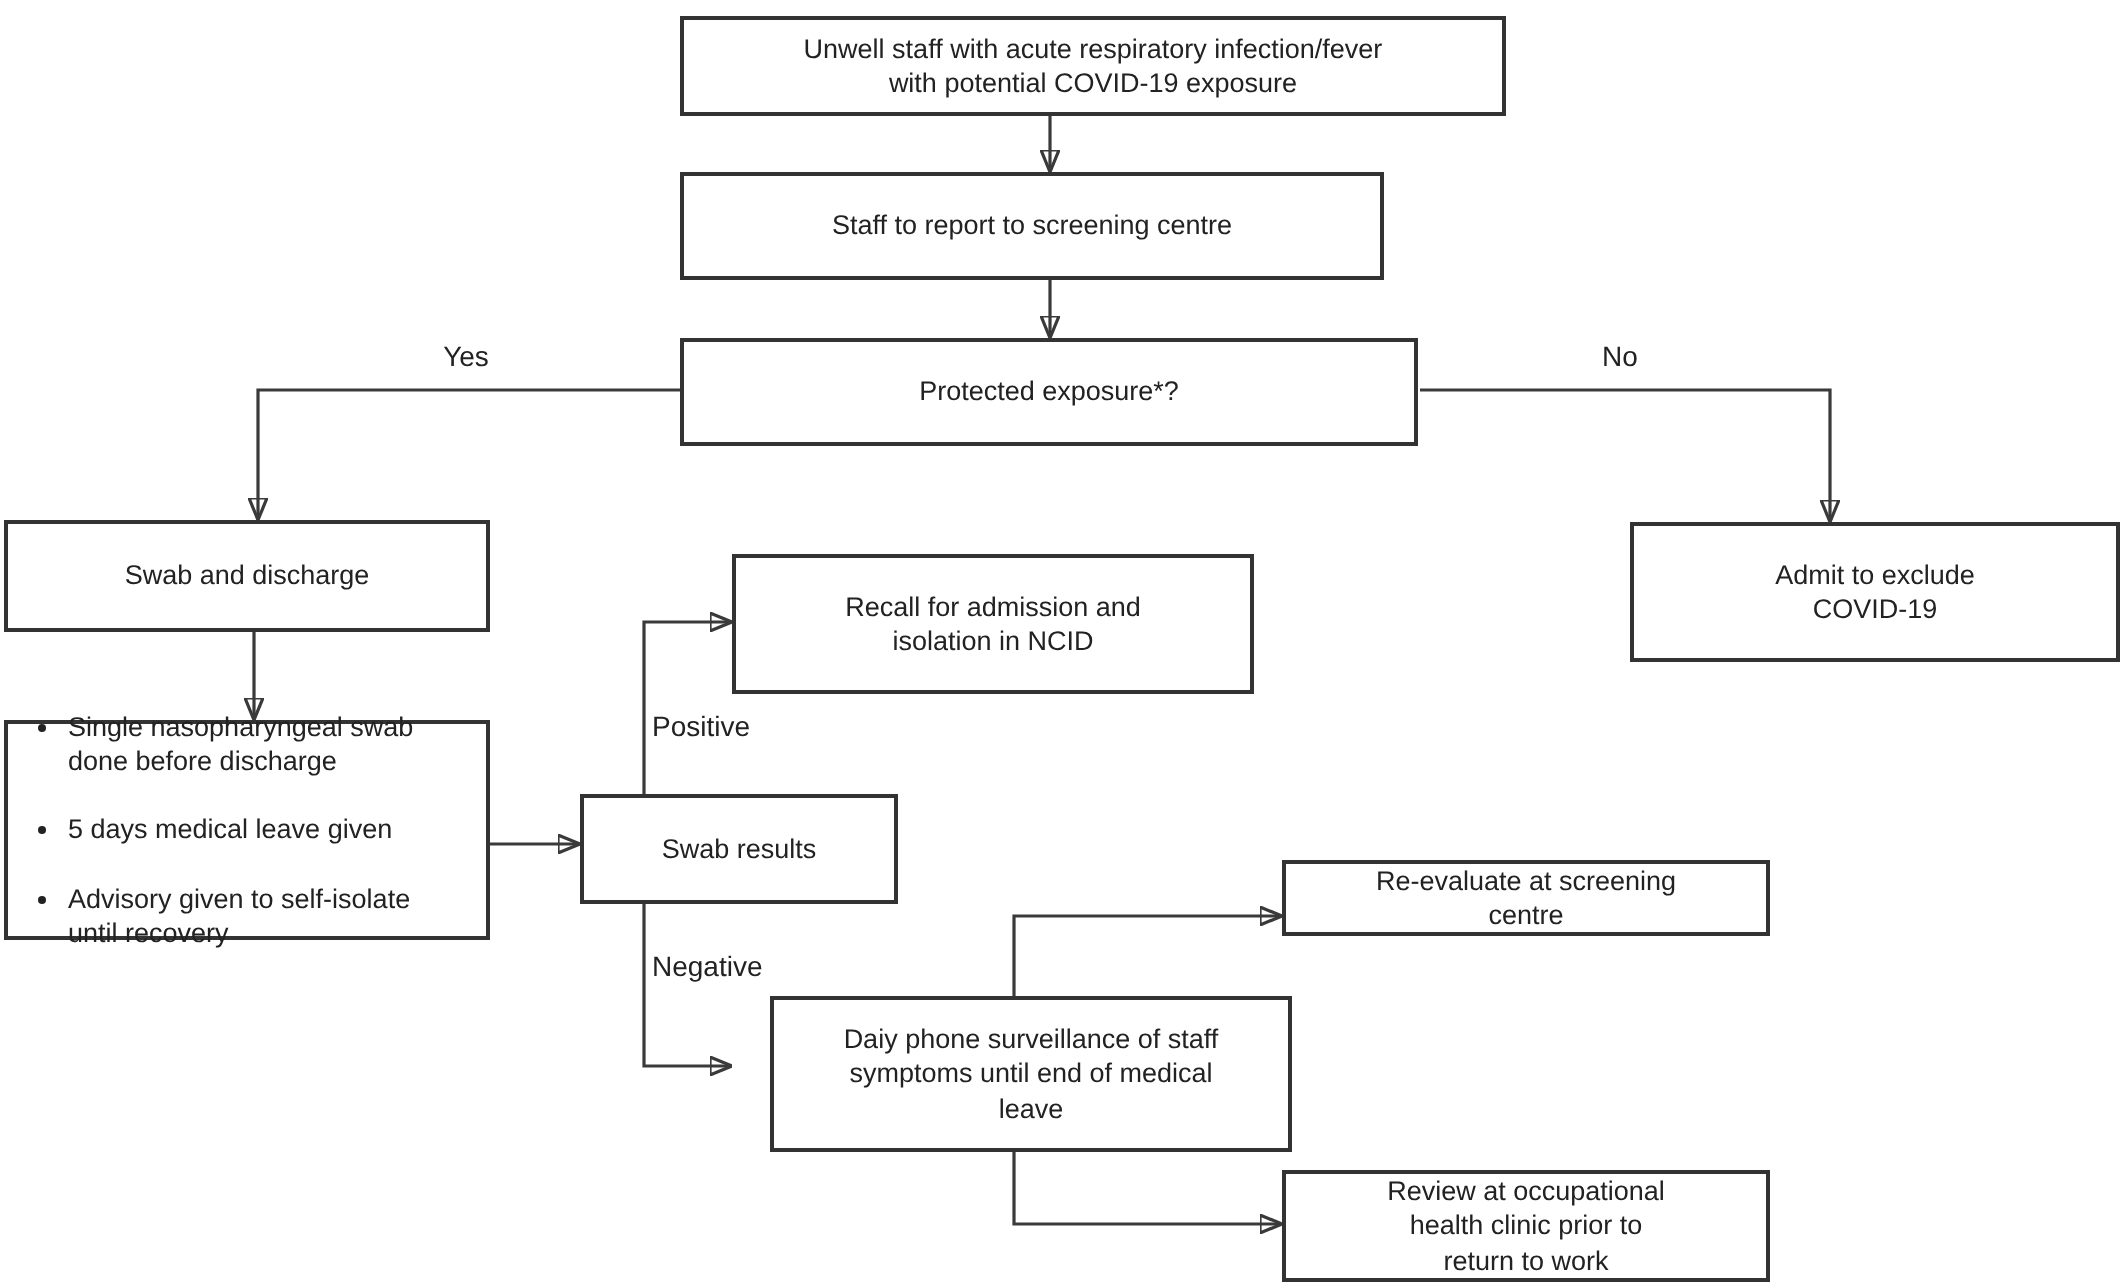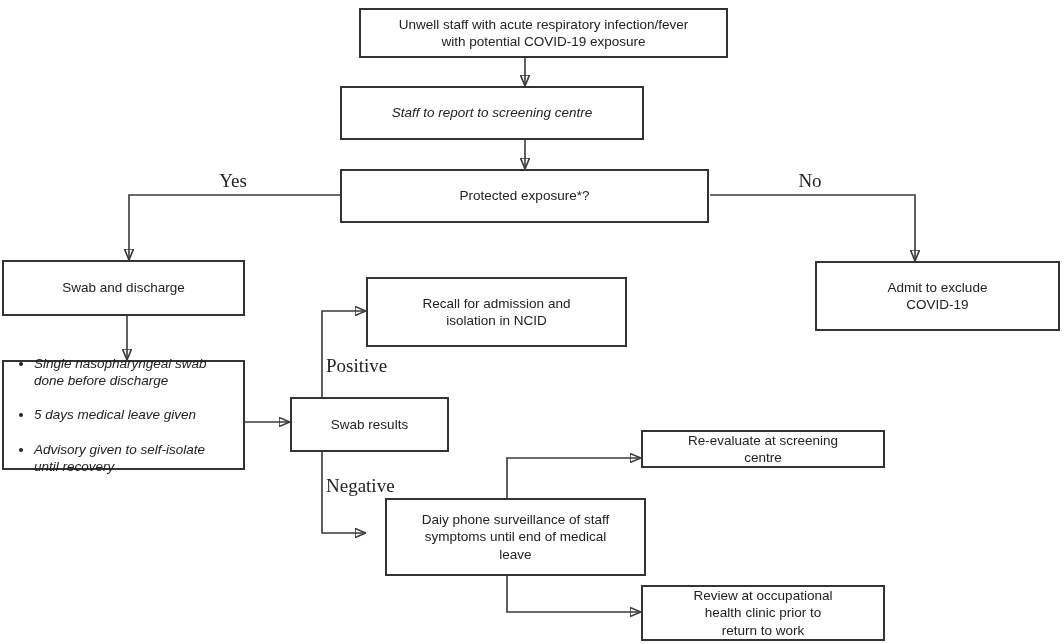"Unwell staff with acute respiratory" .node-a { left: 359px -> 340px; width: 369px -> 413px }
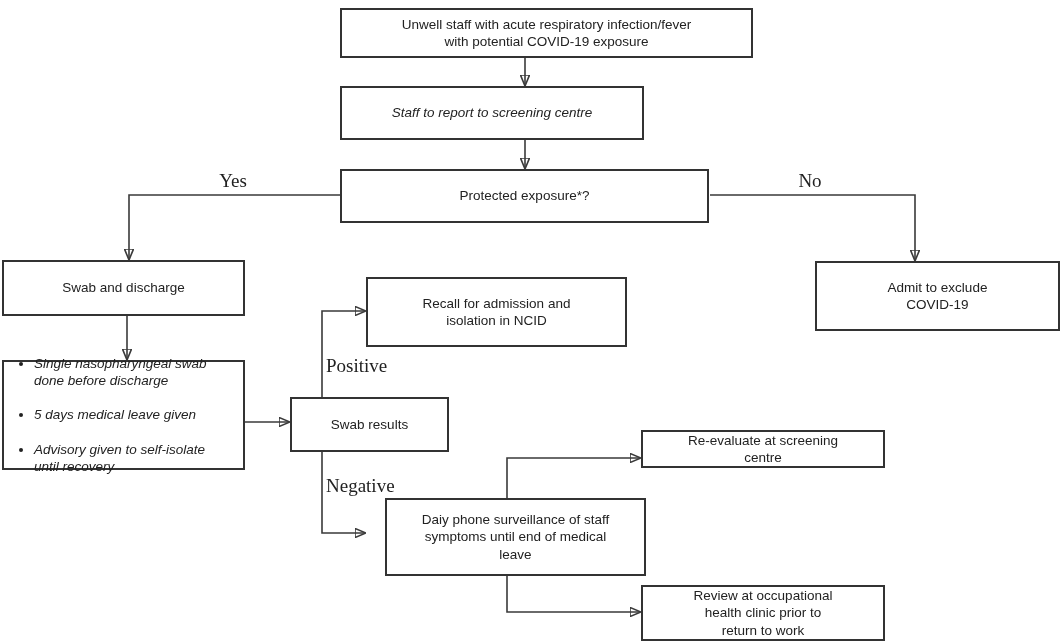"Staff to report to screening" .node-b { font-style: italic -> none; width: 304px -> 352px }
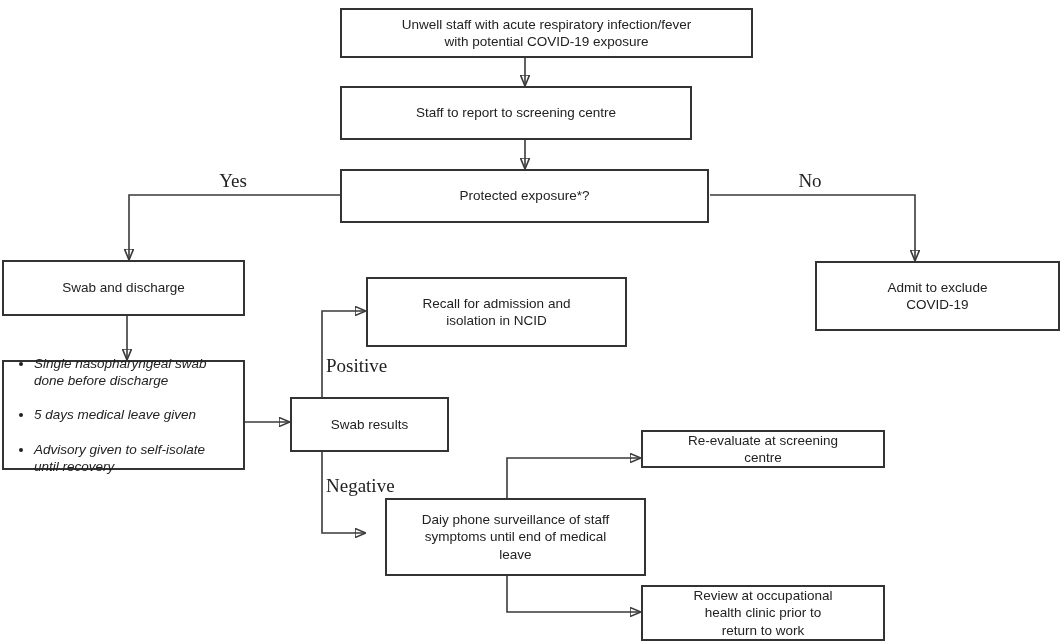"Yes" .edge-label { font-family: Liberation Serif, serif -> none; font-size: 19px -> 14px }
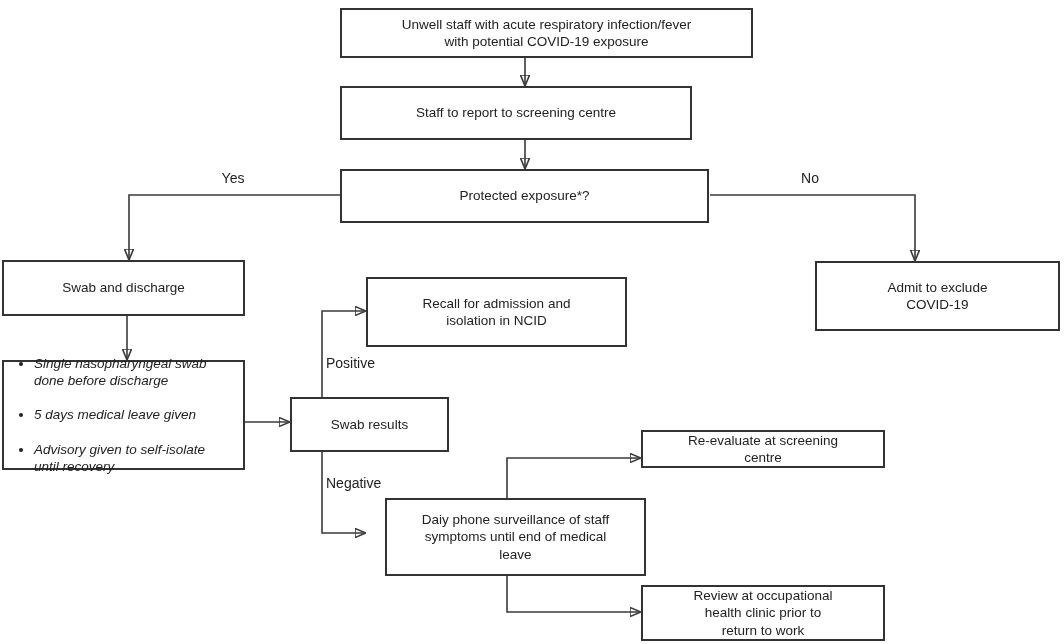"Single nasopharyngeal swab" .node-e { font-style: italic -> none }
